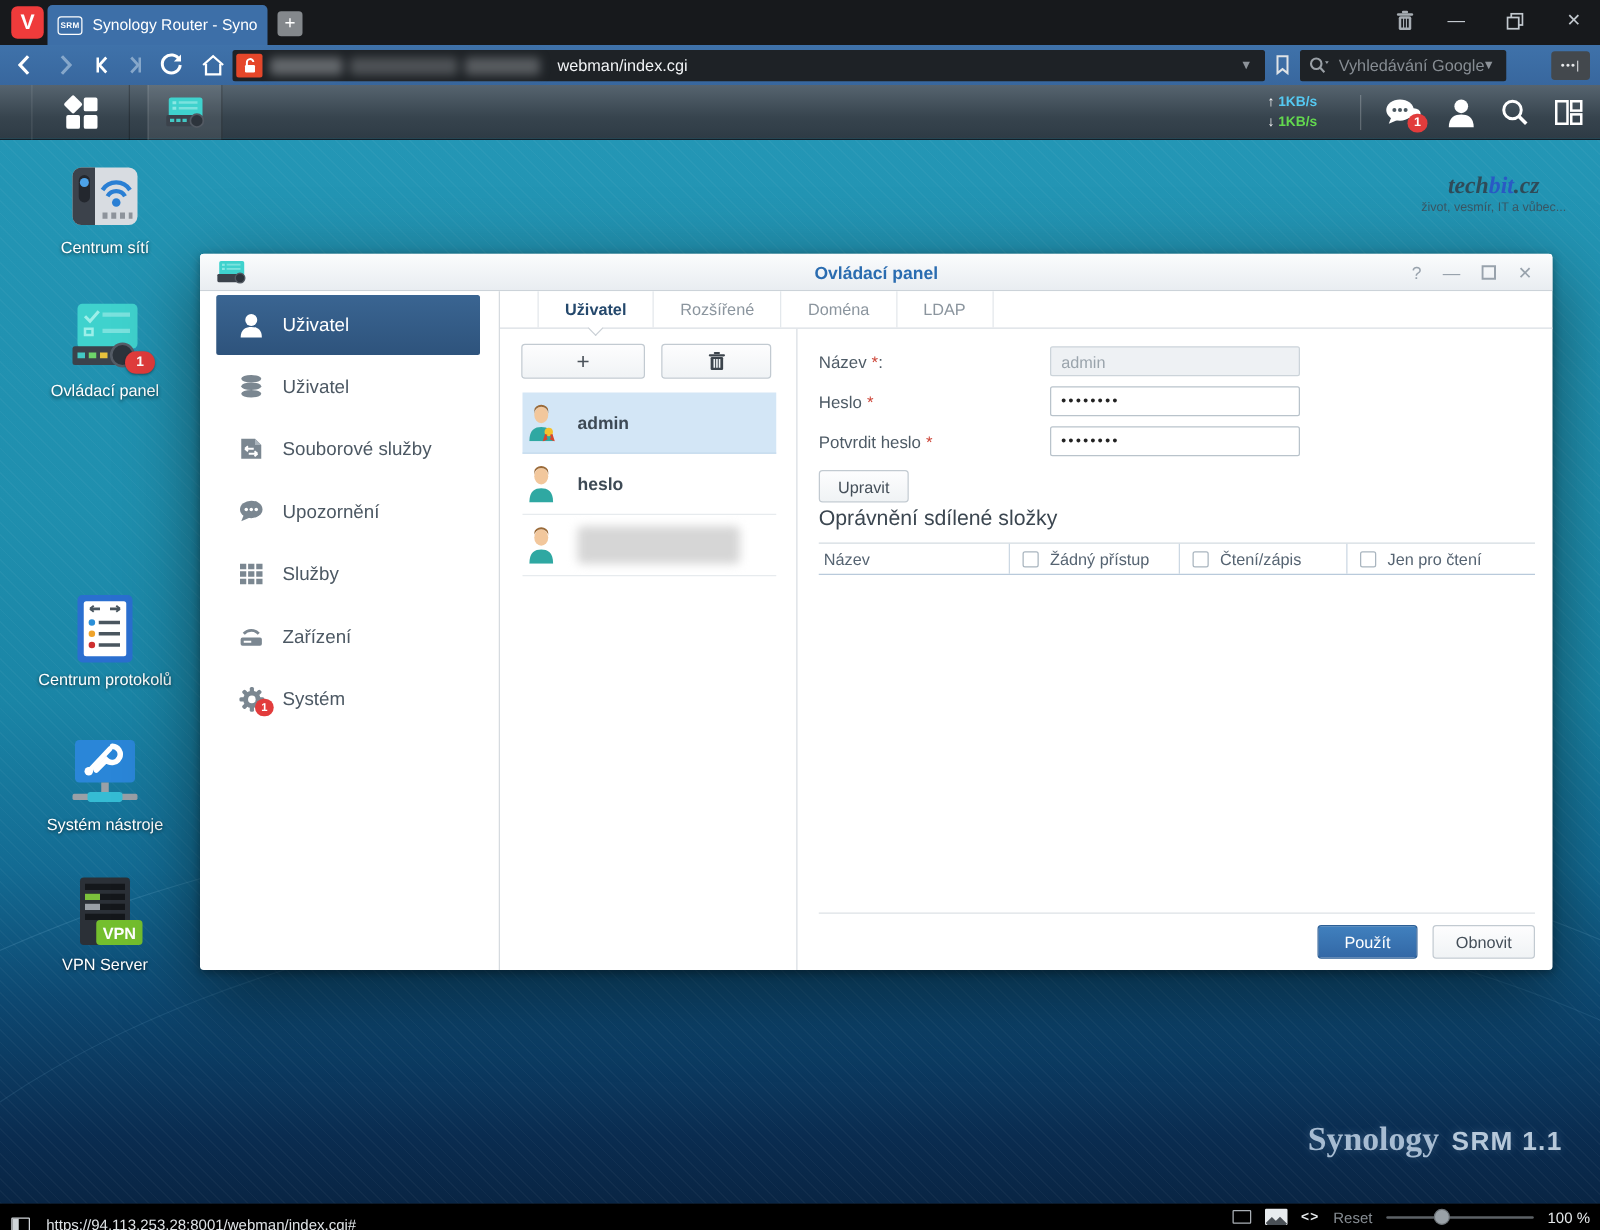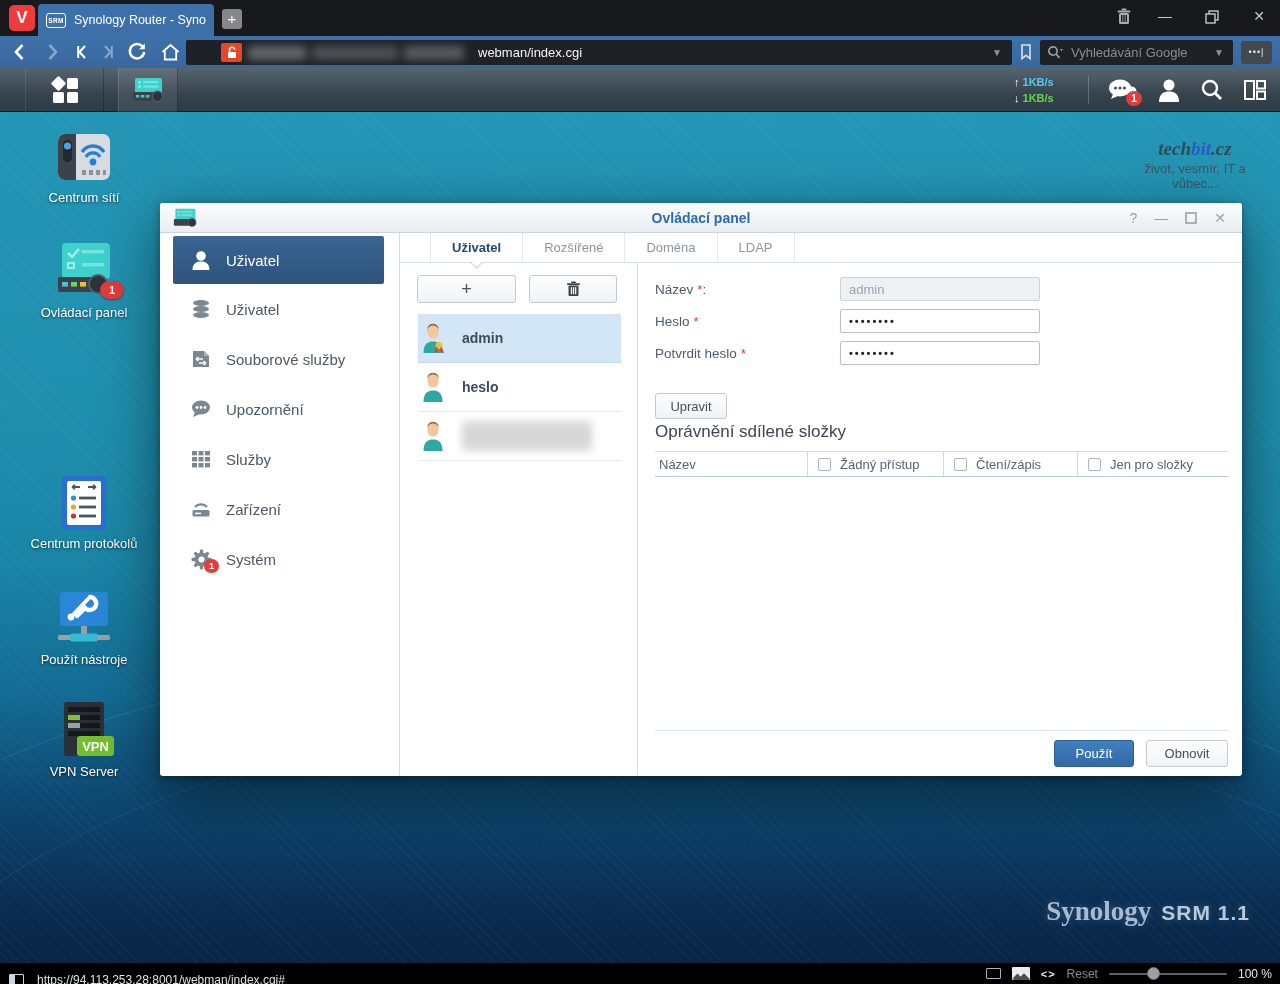"webman/index.cgi" #addr { padding-left: 32px -> none }
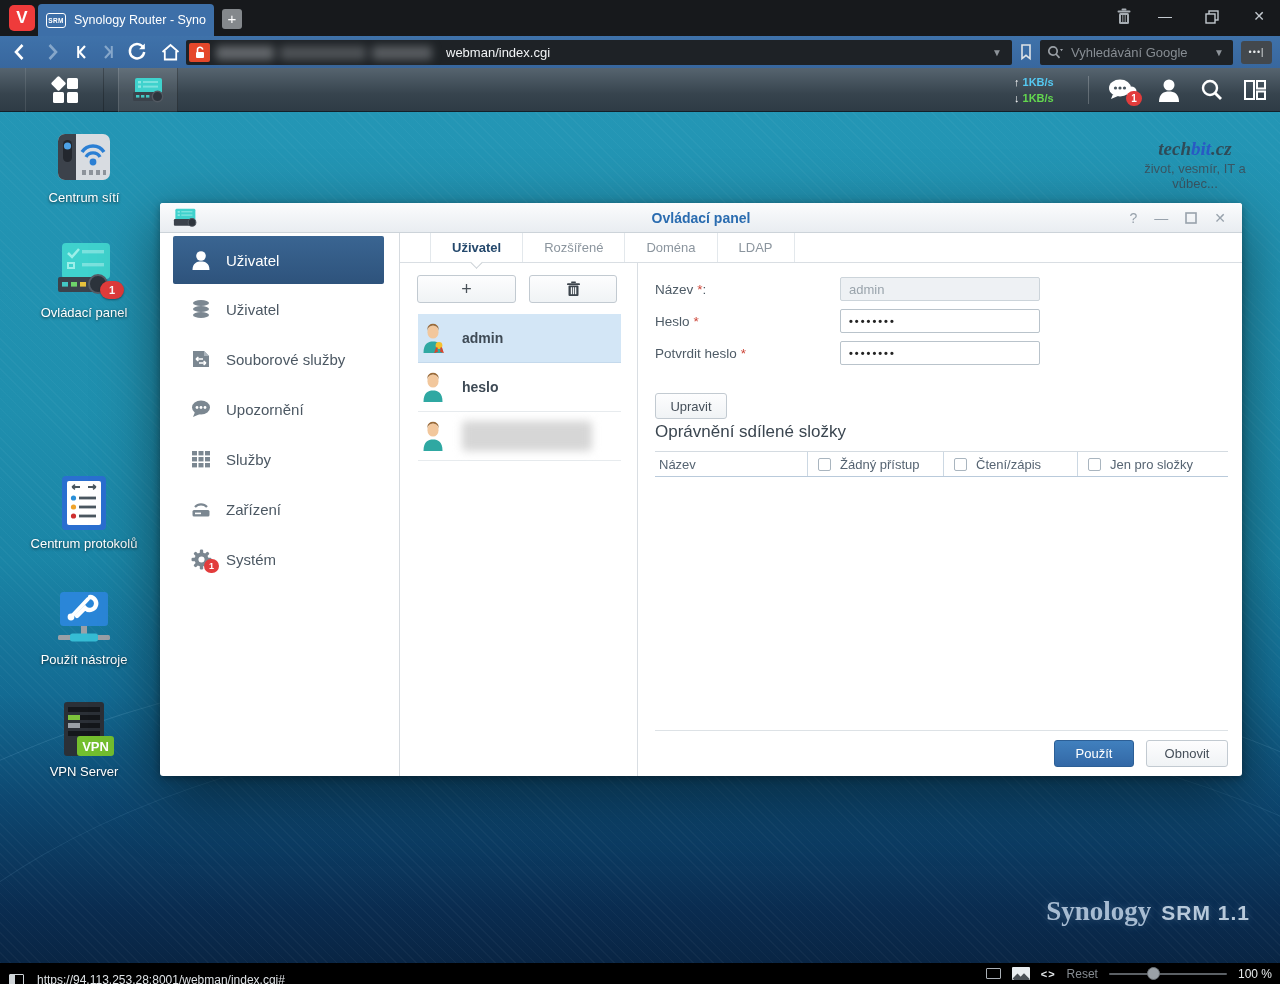"Vyhledávání Google" #searchbox { width: 193px -> 165px }
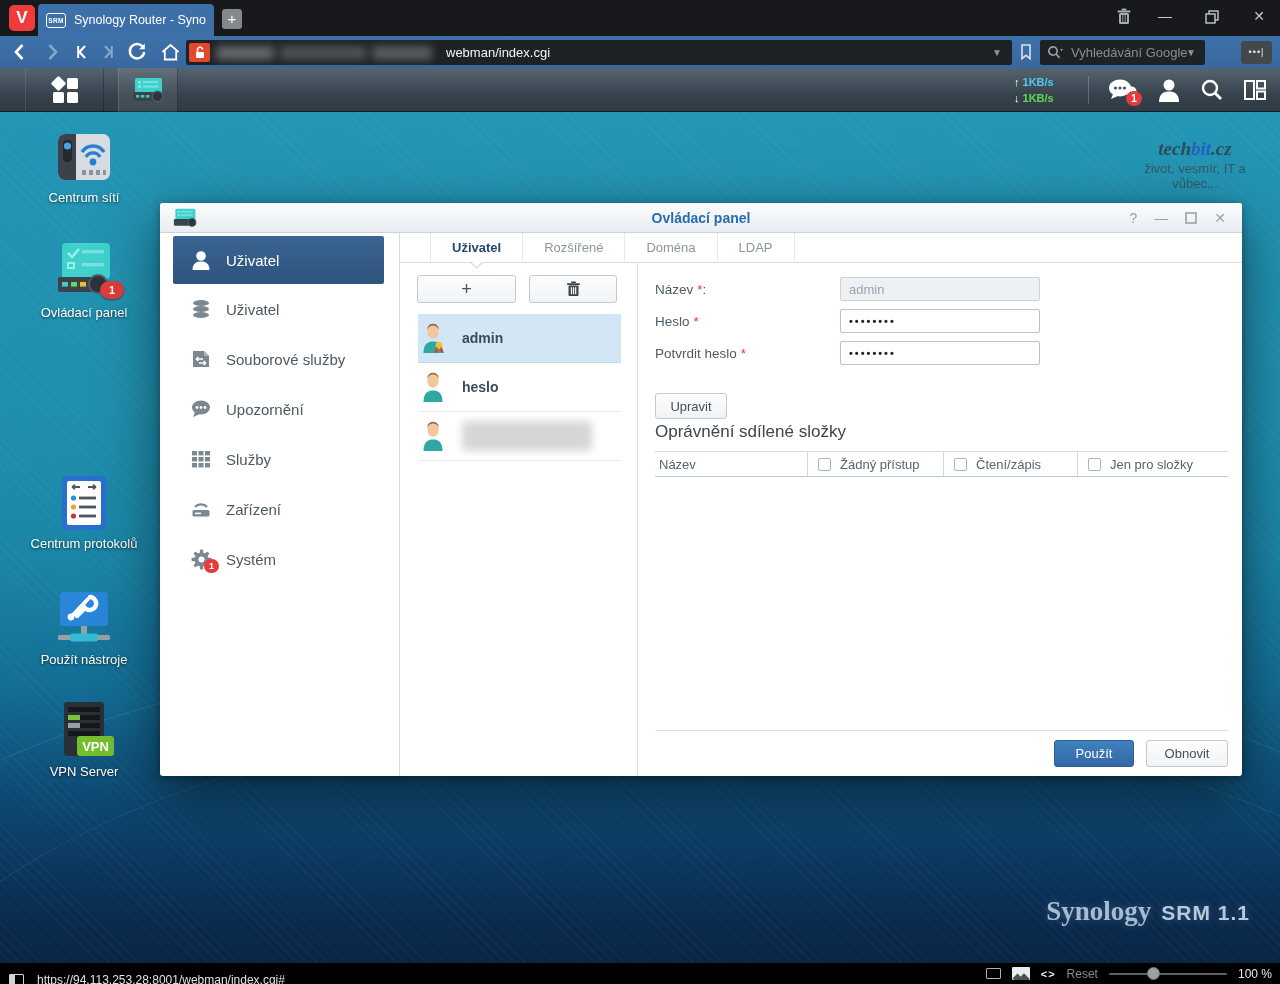"život, vesmír, IT a vůbec..." #techbit .l2 { font-size: 13px -> 10px }
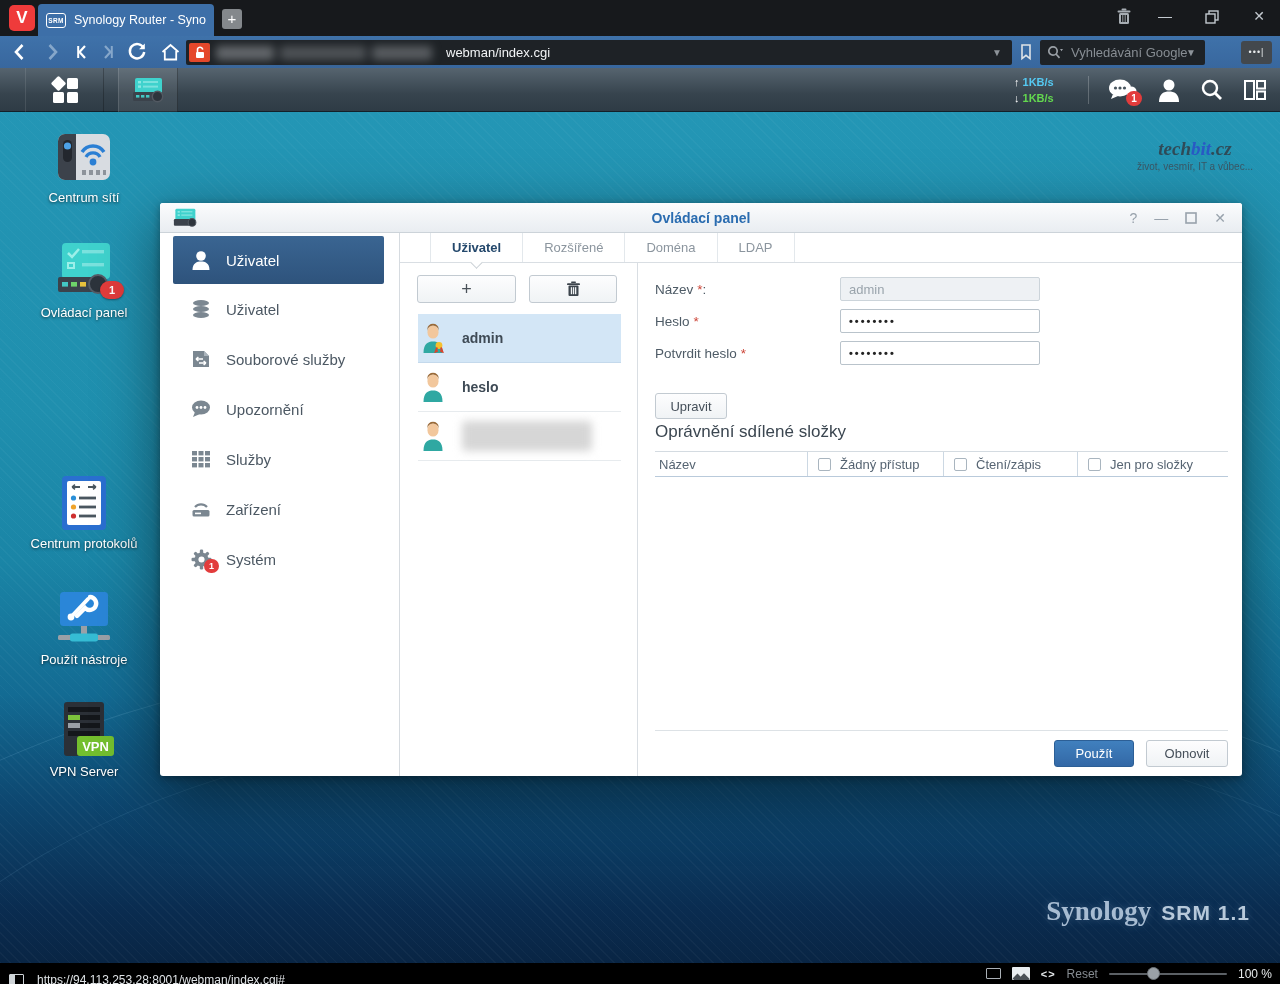"Upravit" #btn-edit { margin-top: 28px -> 11px }
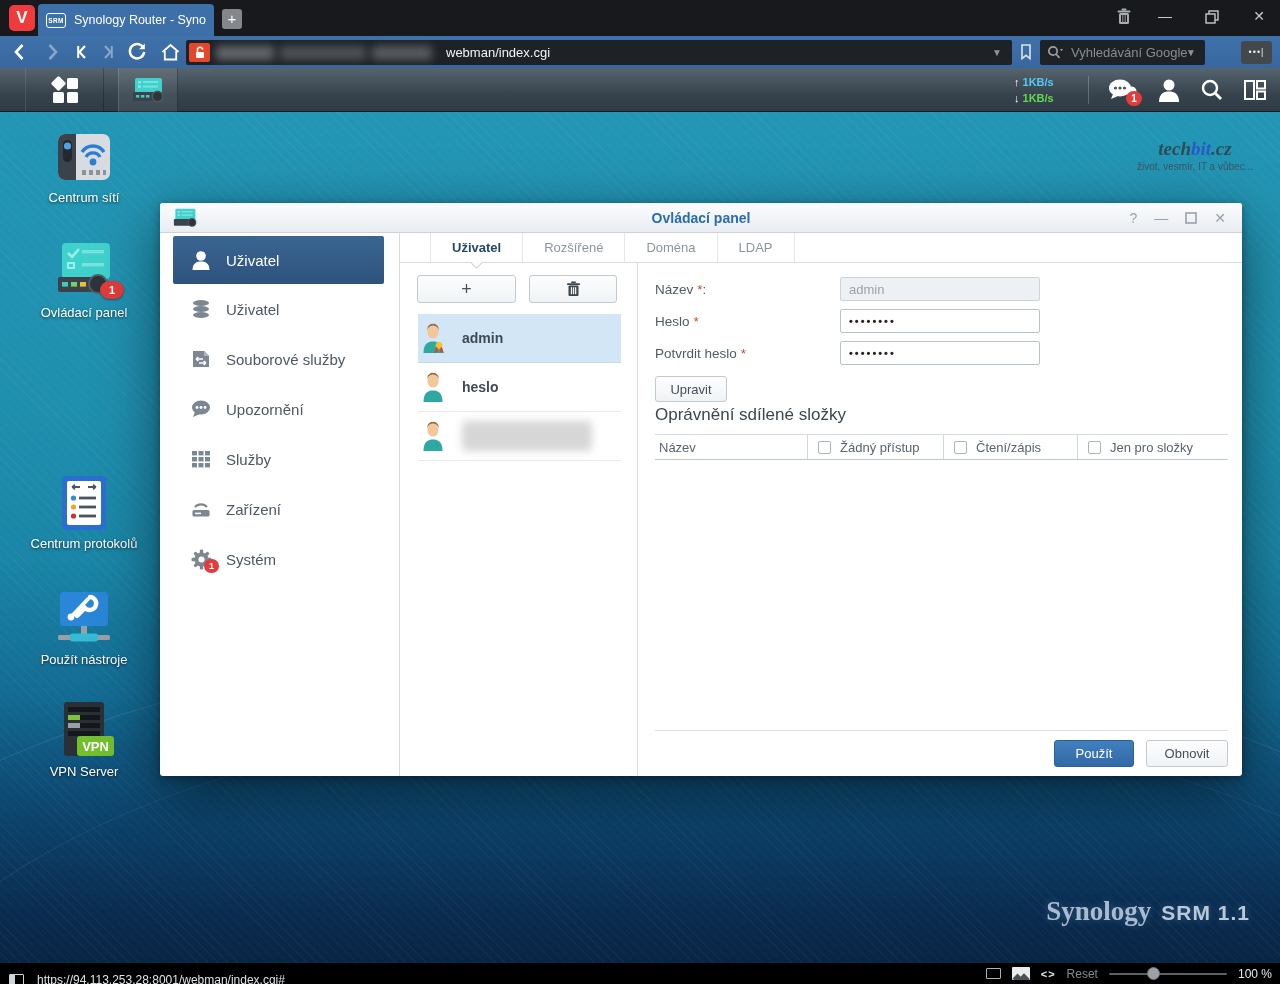"Jen pro složky" span { text: složky -> čtení }
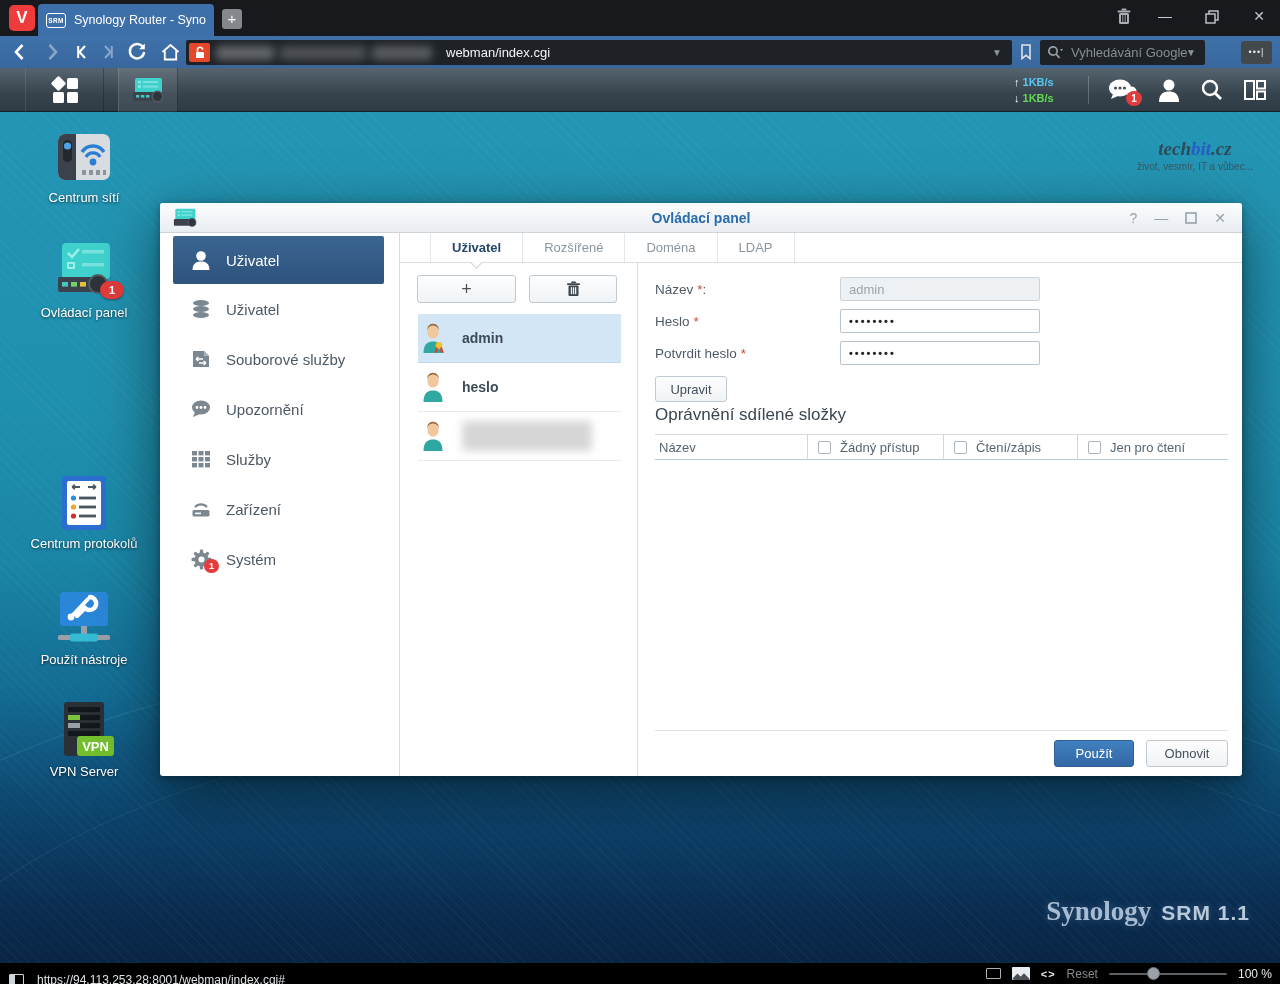"Použít nástroje" div.lbl { text: Použít -> Systém }
